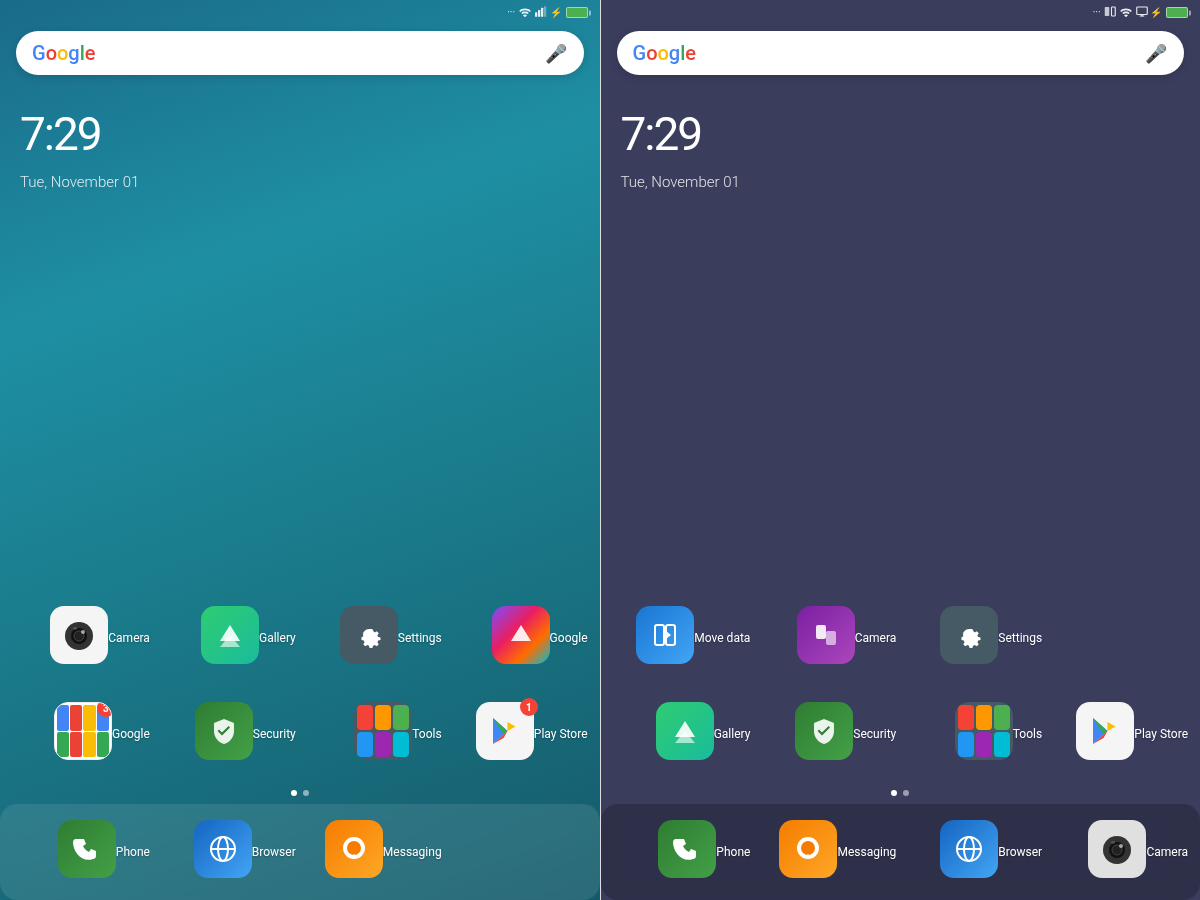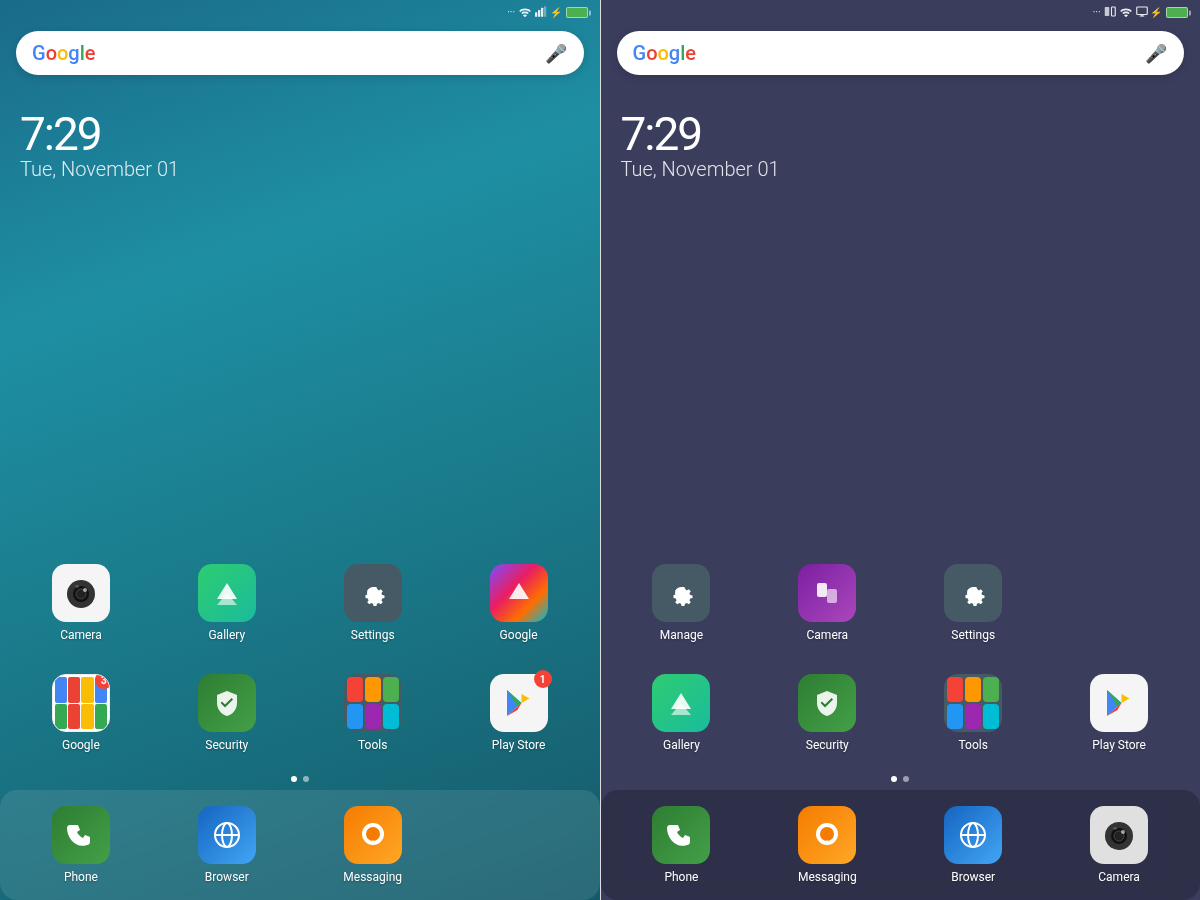"Tue, November 01" .clock-date { font-size: 20px -> 15px; margin-top: 0 -> 16px }
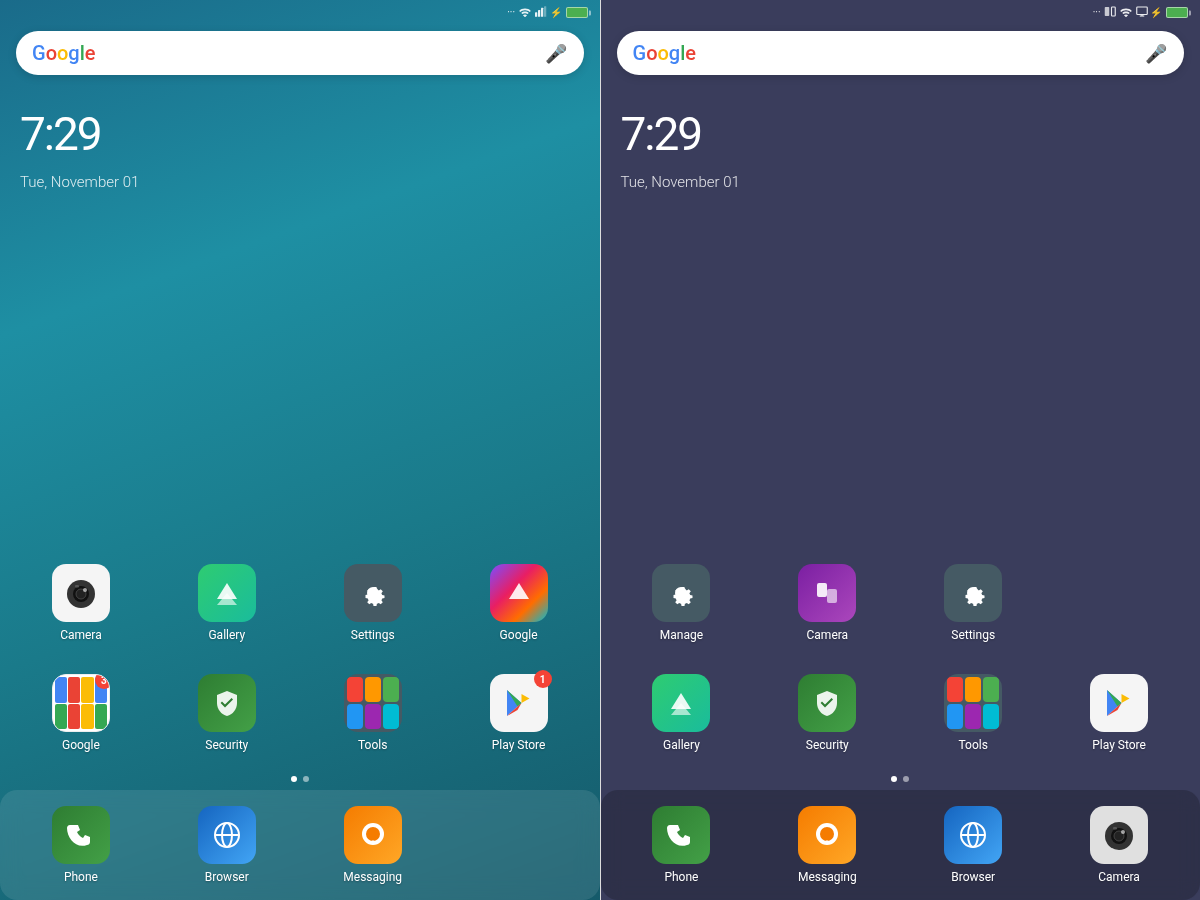"Camera" .app-item { flex-direction: column -> row; justify-content: none -> flex-end }
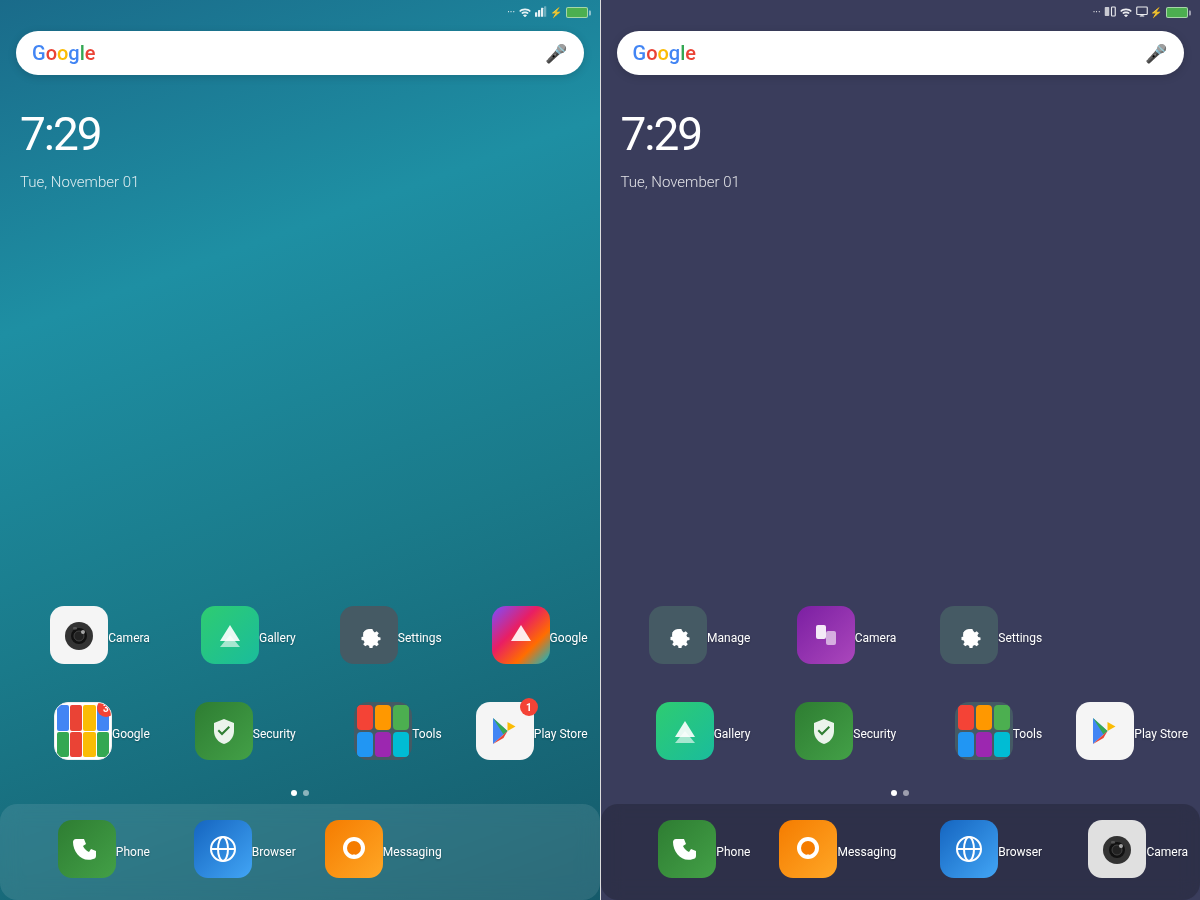"Move data" div.app-item { html: none -> <div> <div> <svg> <rect></rect> <rect></rect> <line></line> <polygon></polygon> </svg> </div> <span>Move data</span> </div> }
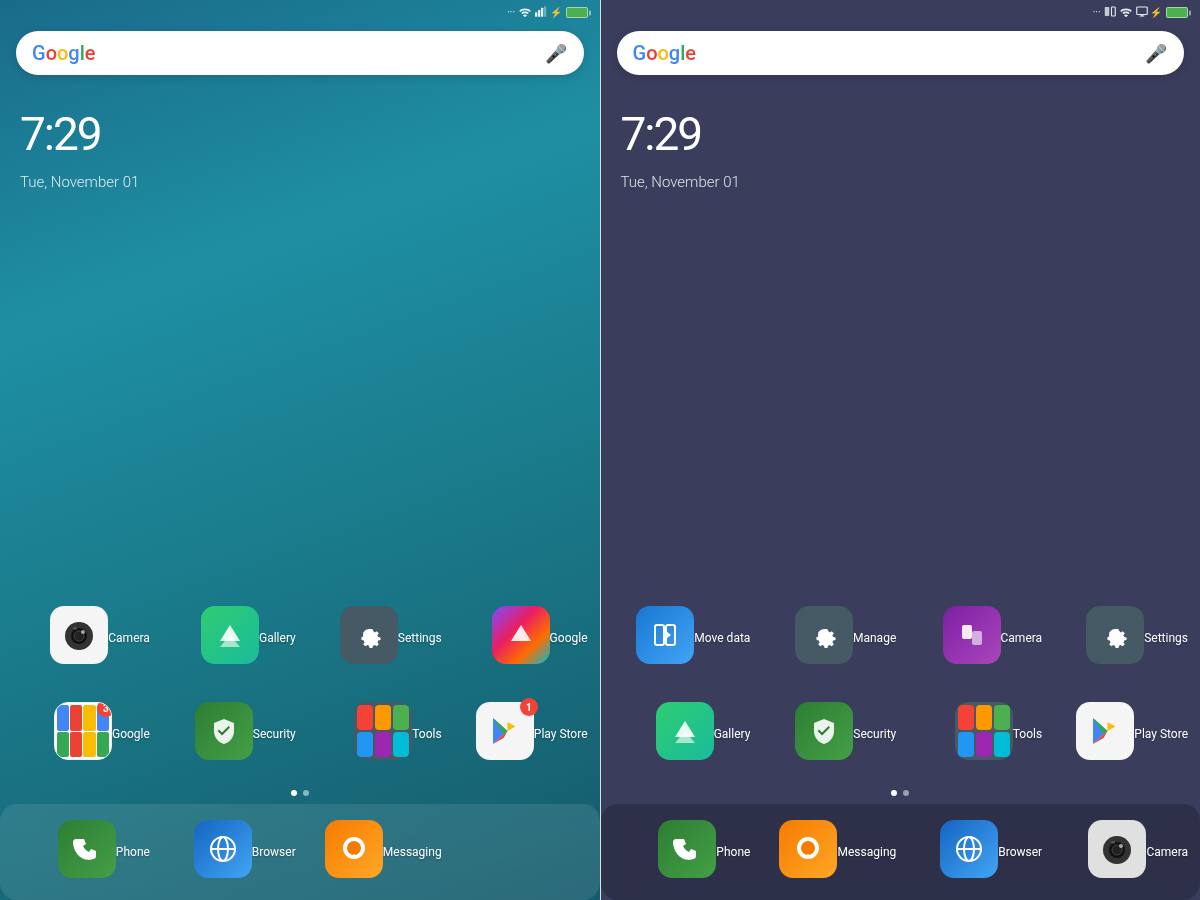"Manage" div.app-item { html: <div> <div> <svg> <path></path> <path></path> </svg> </div> <span>Manage</span> </div> -> none }
